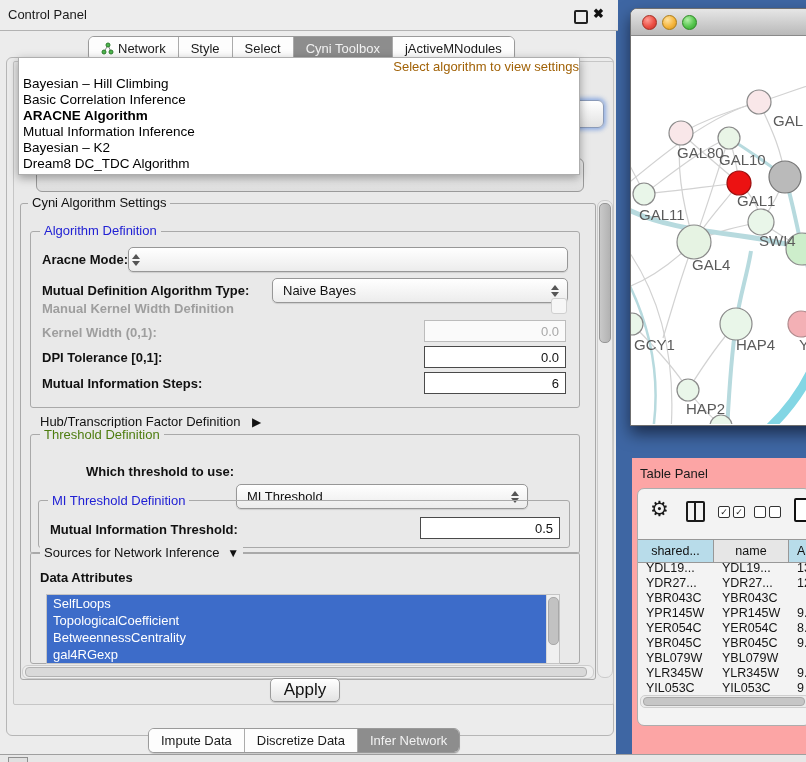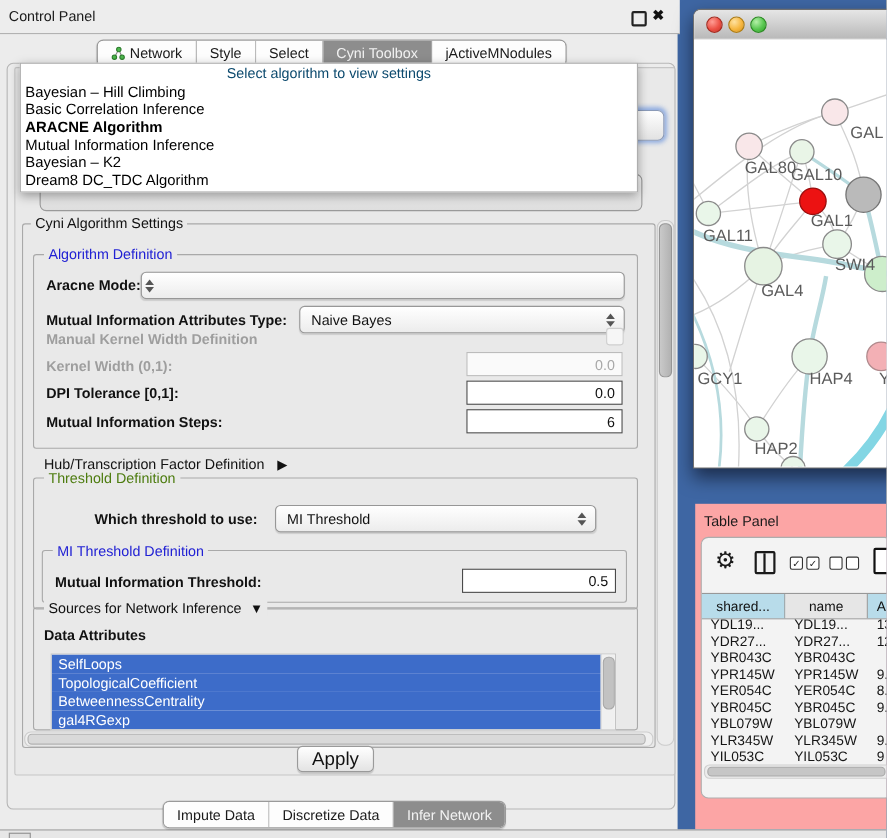"Select algorithm to view settings" .popup-prompt { color: #0c4a6e -> #a16207; text-align: center -> right }
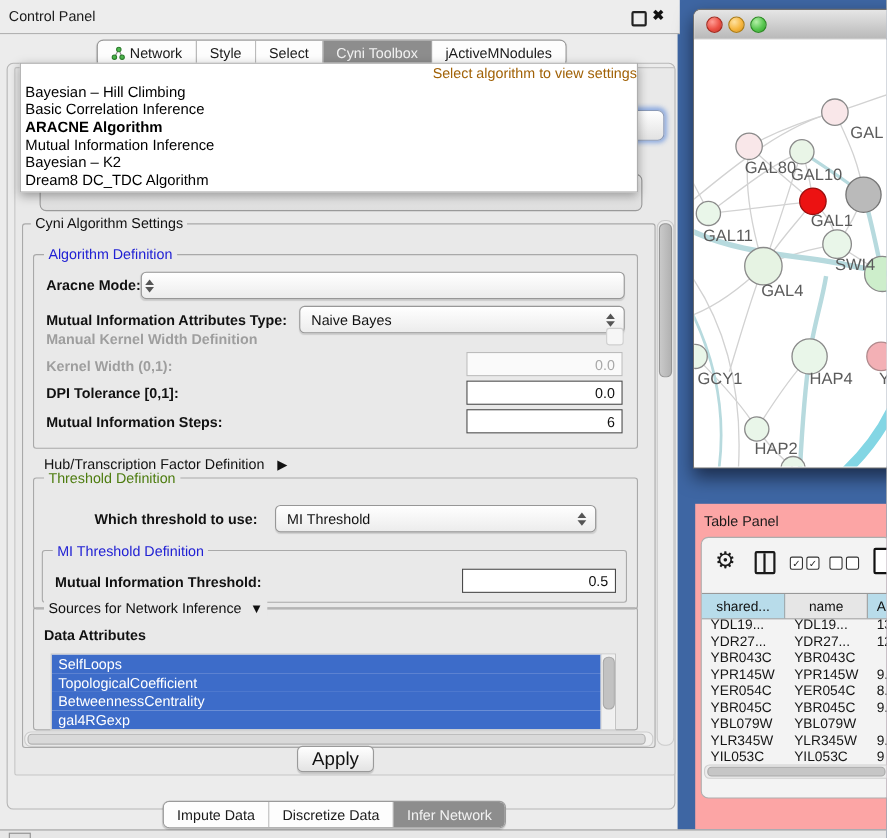"Mutual Information Attributes Type:" div.abs { text: Information Attributes -> Definition Algorithm }
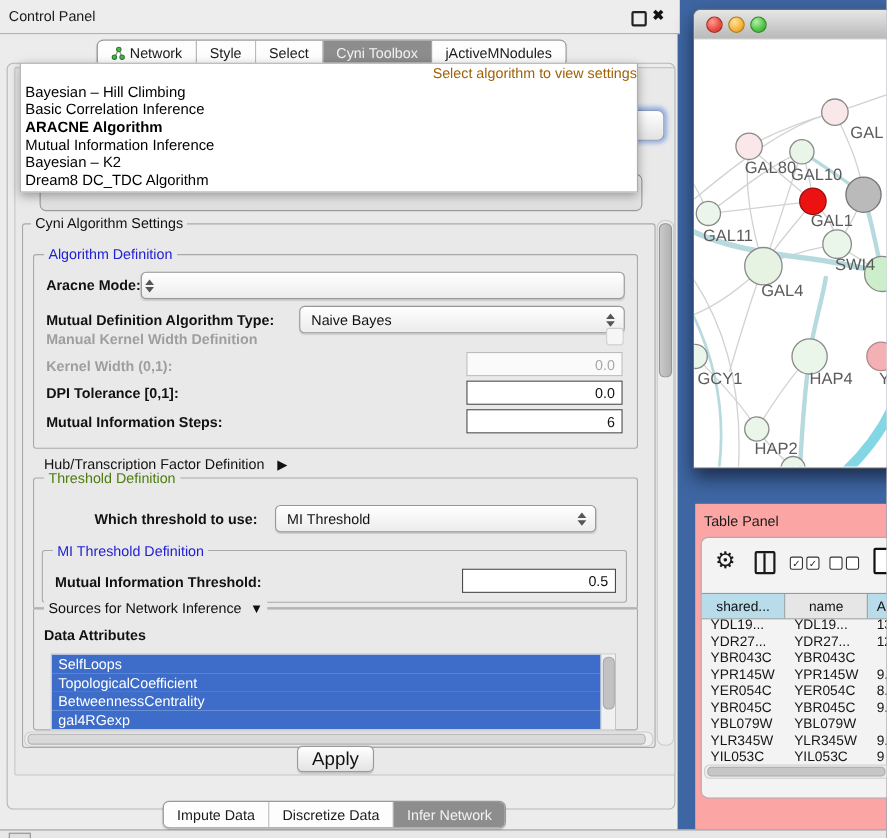"MI Threshold" div.abs { margin-left: 14px -> none; top: 459px -> 484px }
